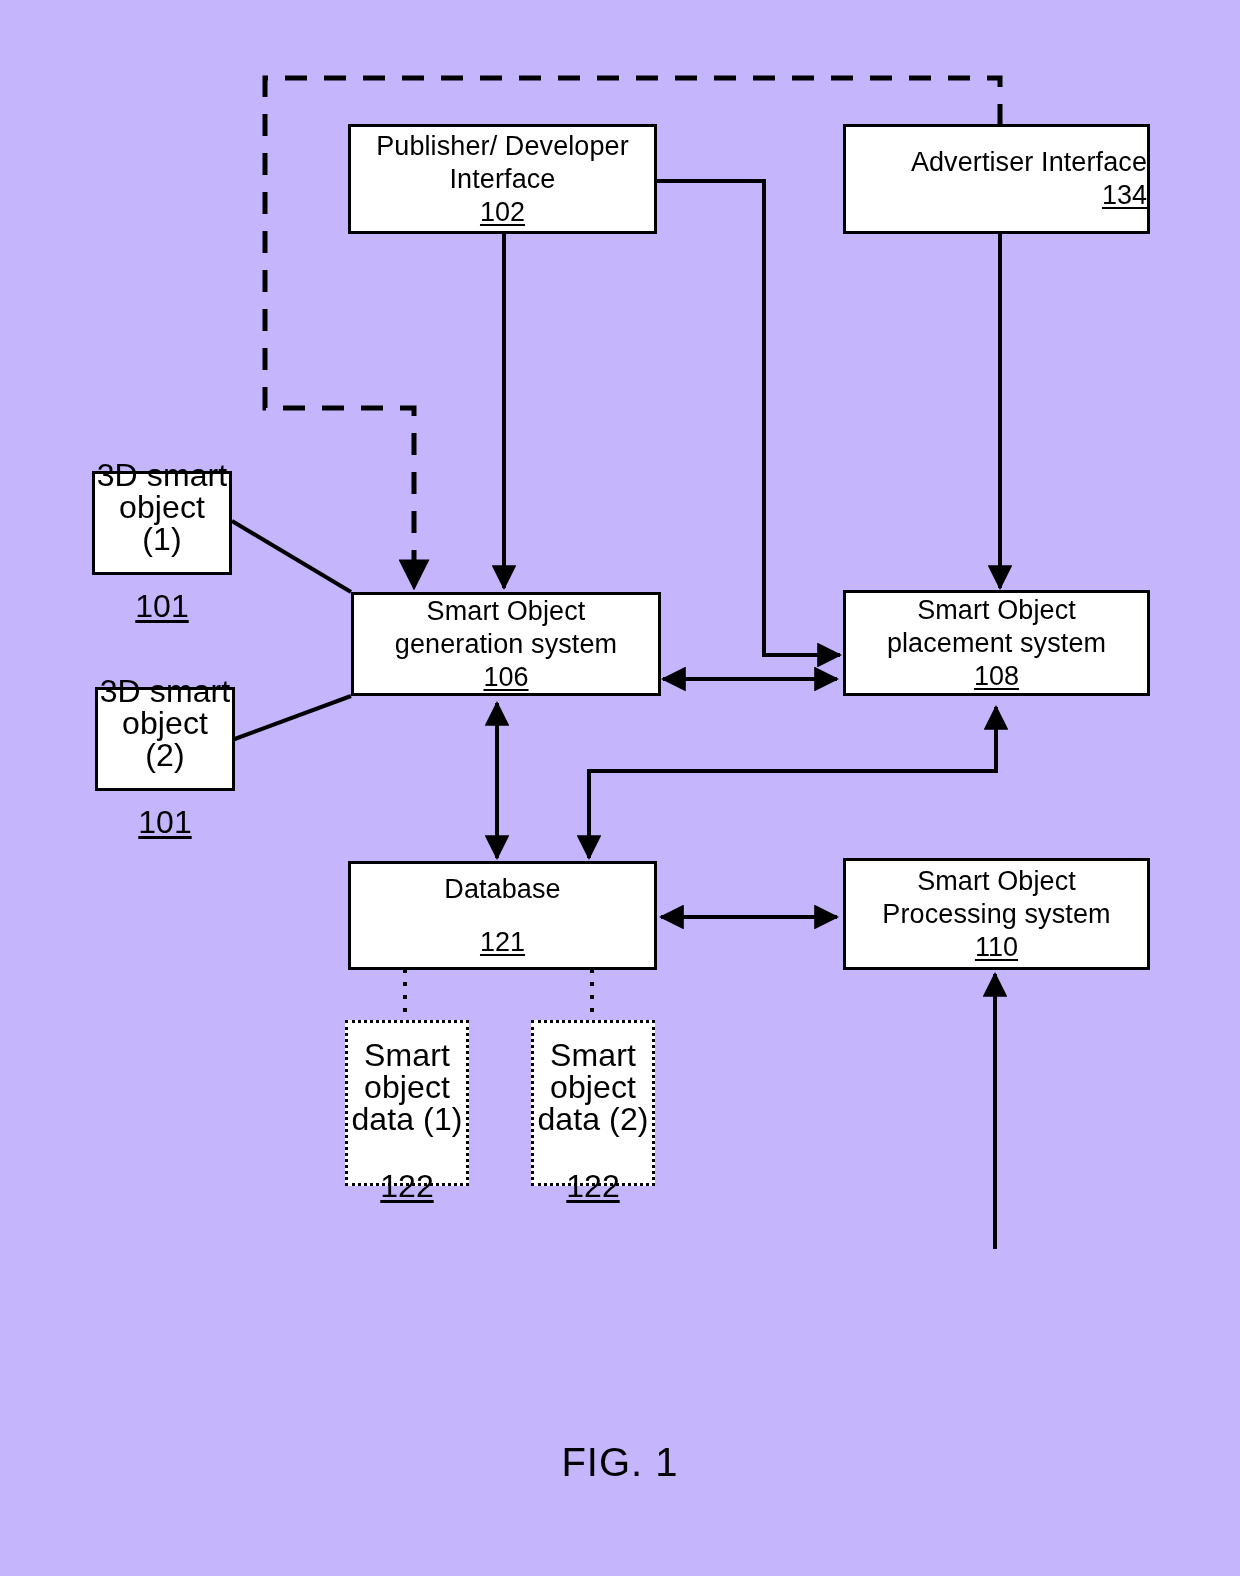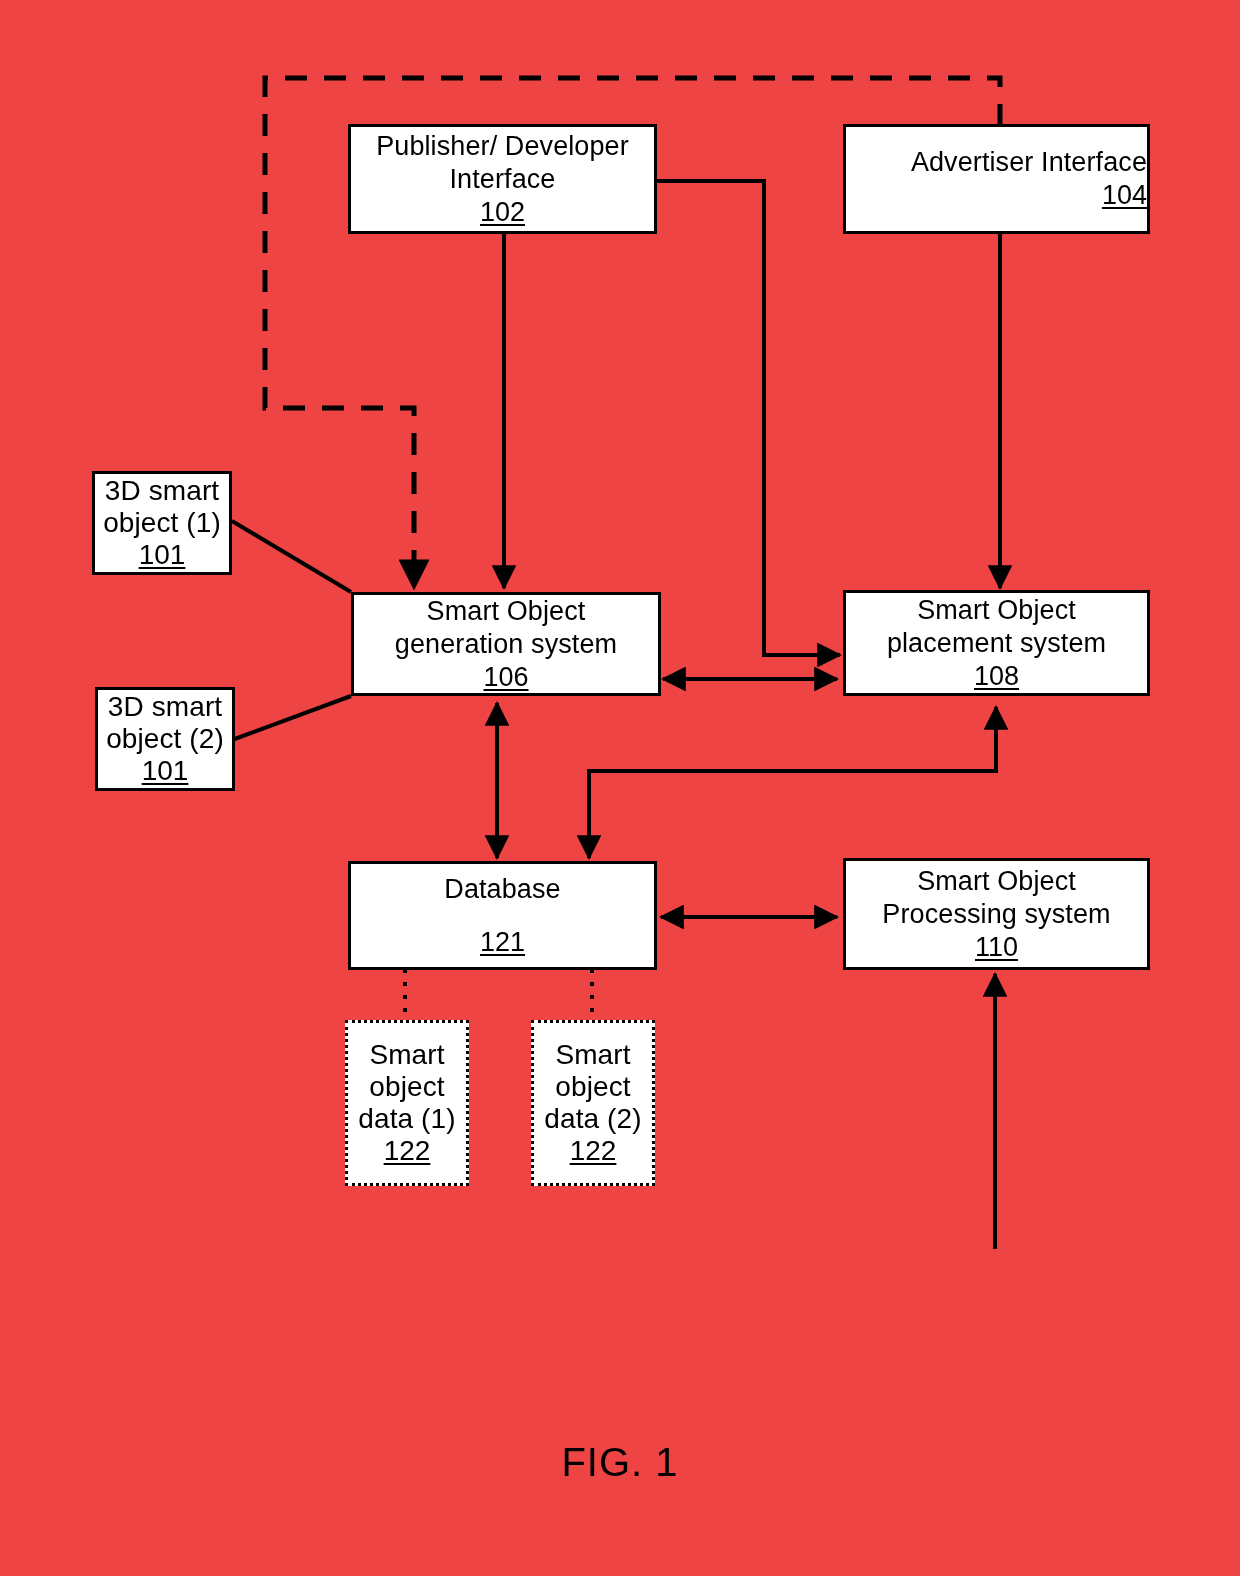"Publisher/ Developer" #figure-root { background: #ef4444 -> #c4b5fd }
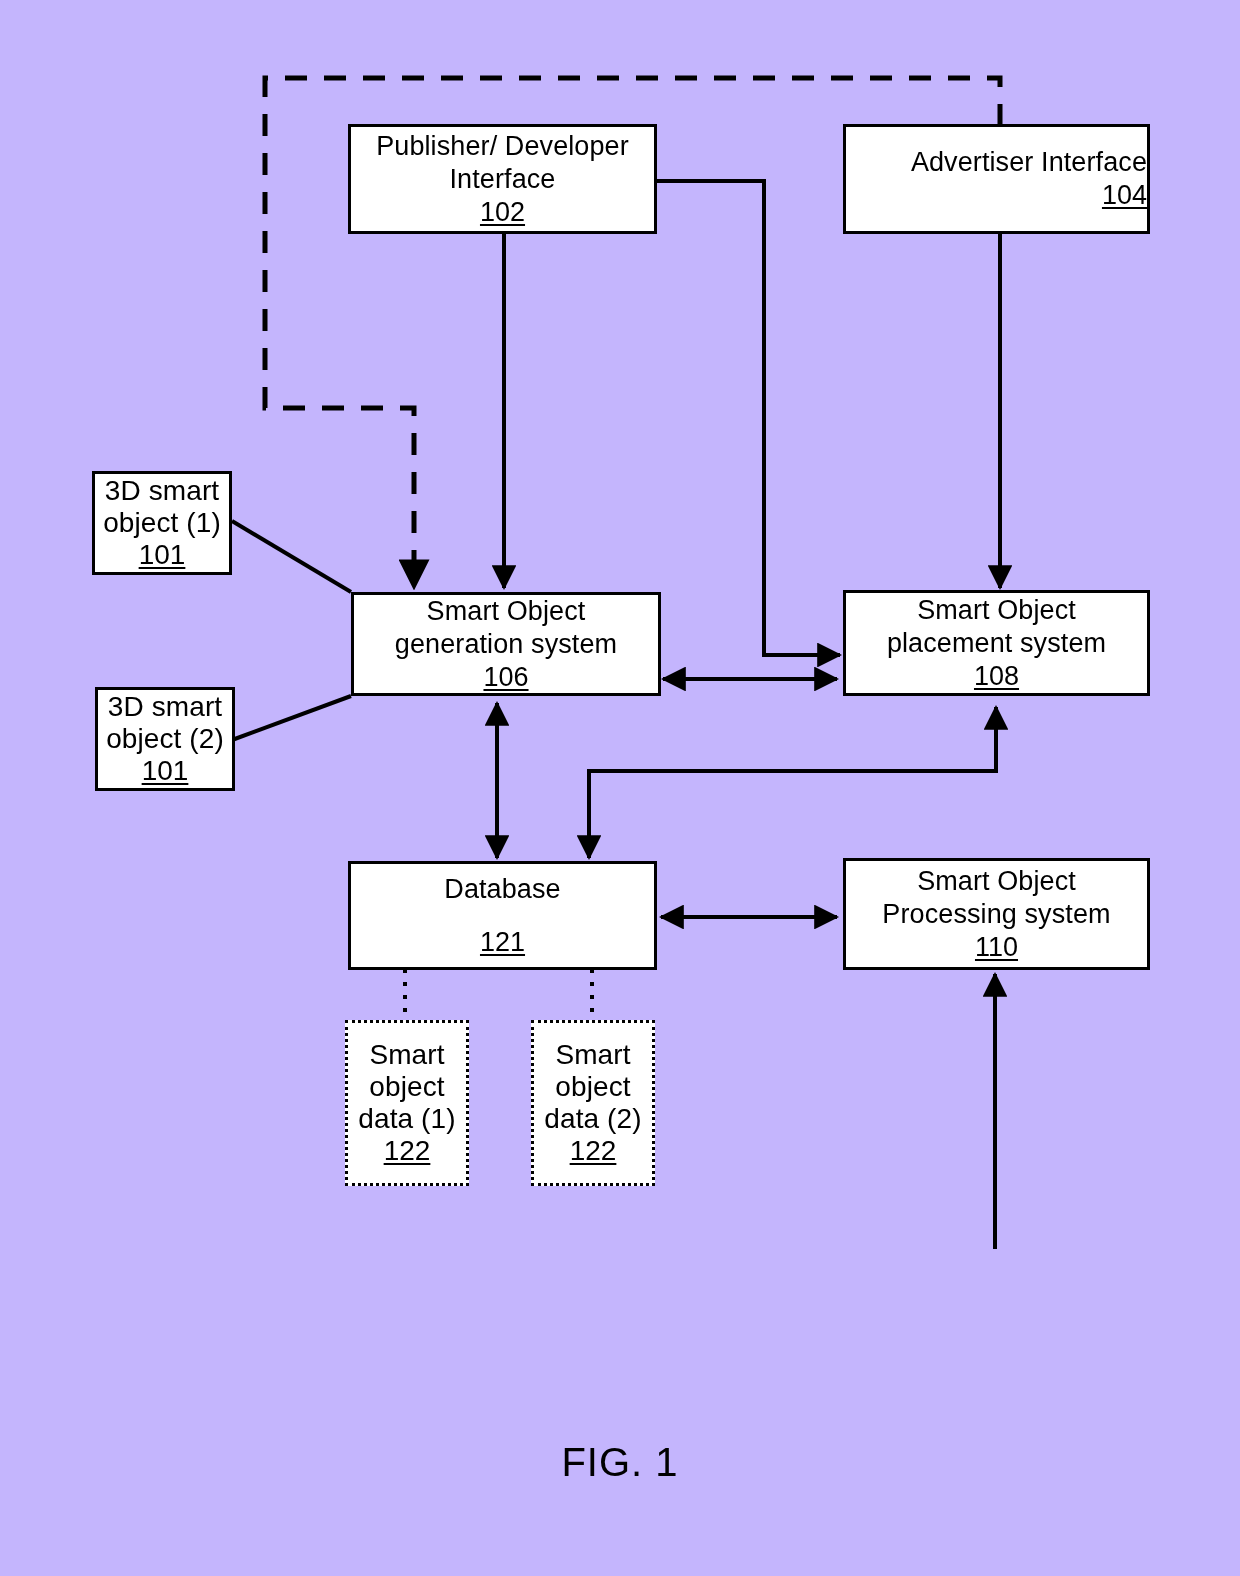"104" div.node-ref { text: 104 -> 134 }
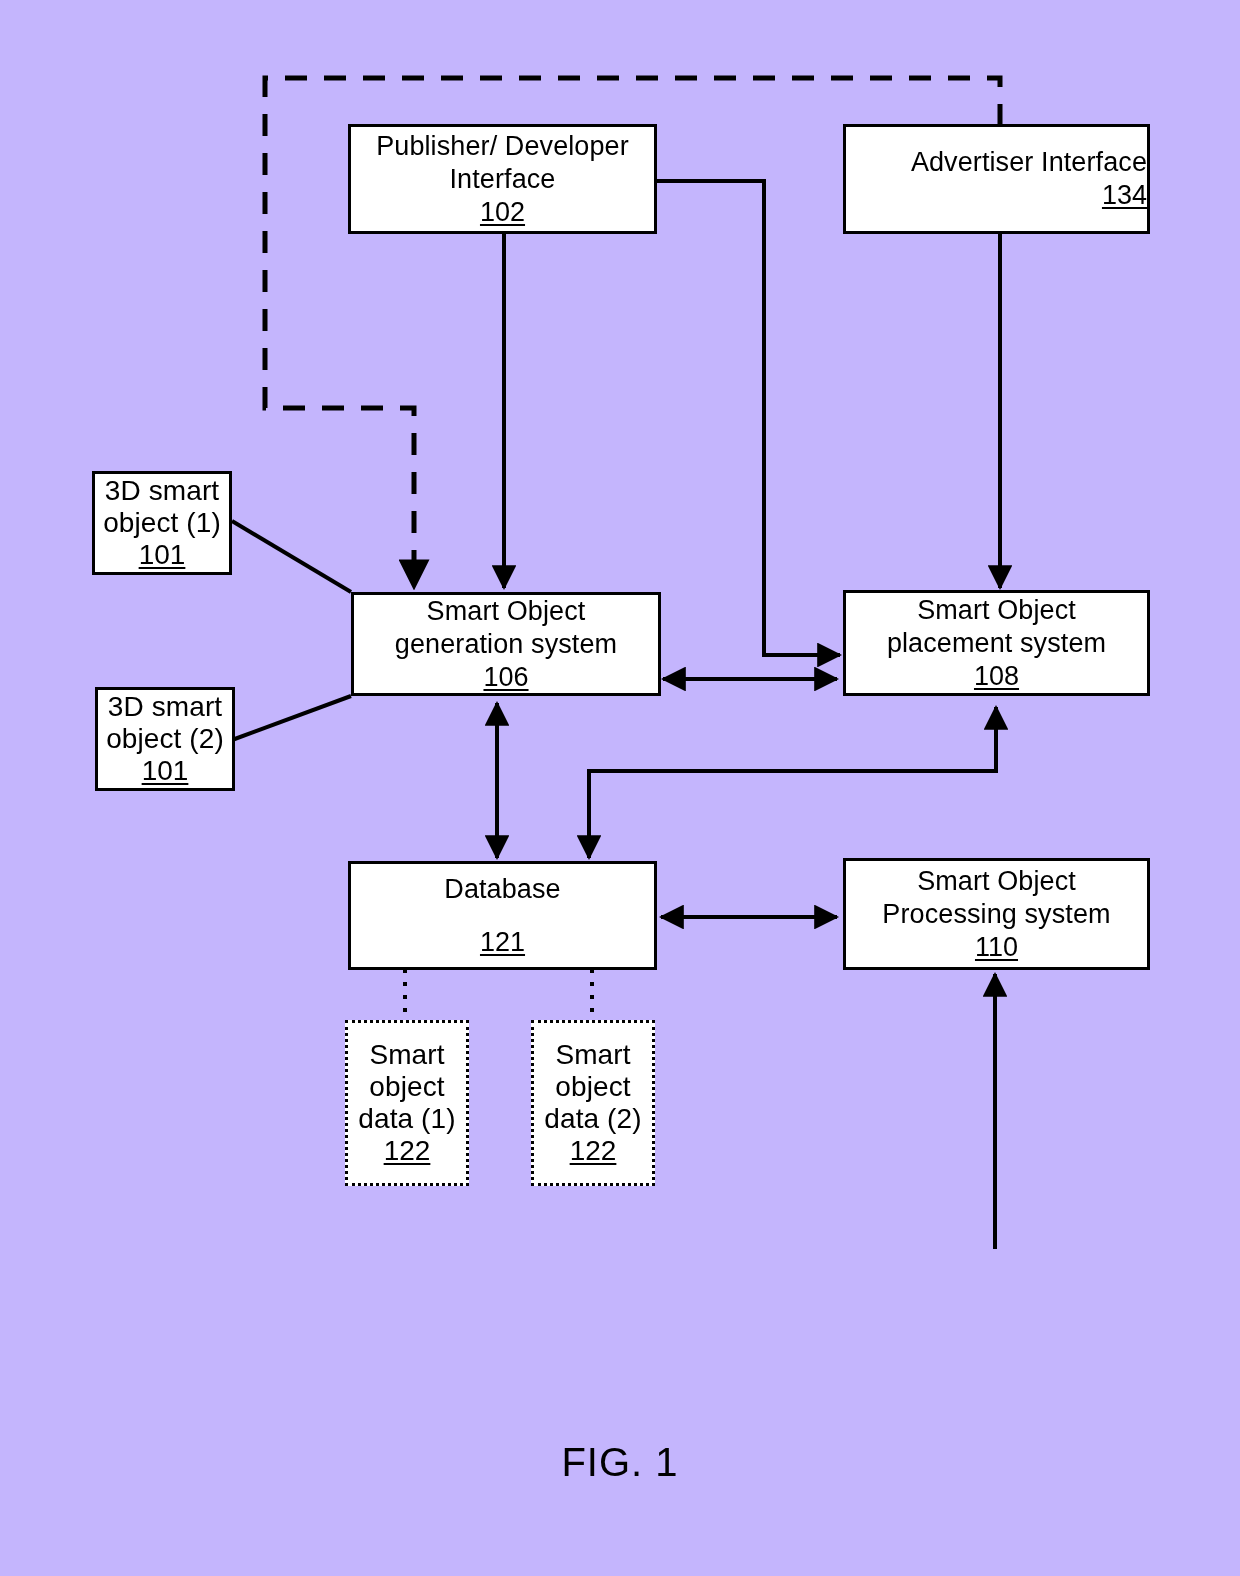"3D smart" .node.small .node-title, .node.small .node-ref { font-size: 28px -> 32px; margin-top: none -> 35px }
